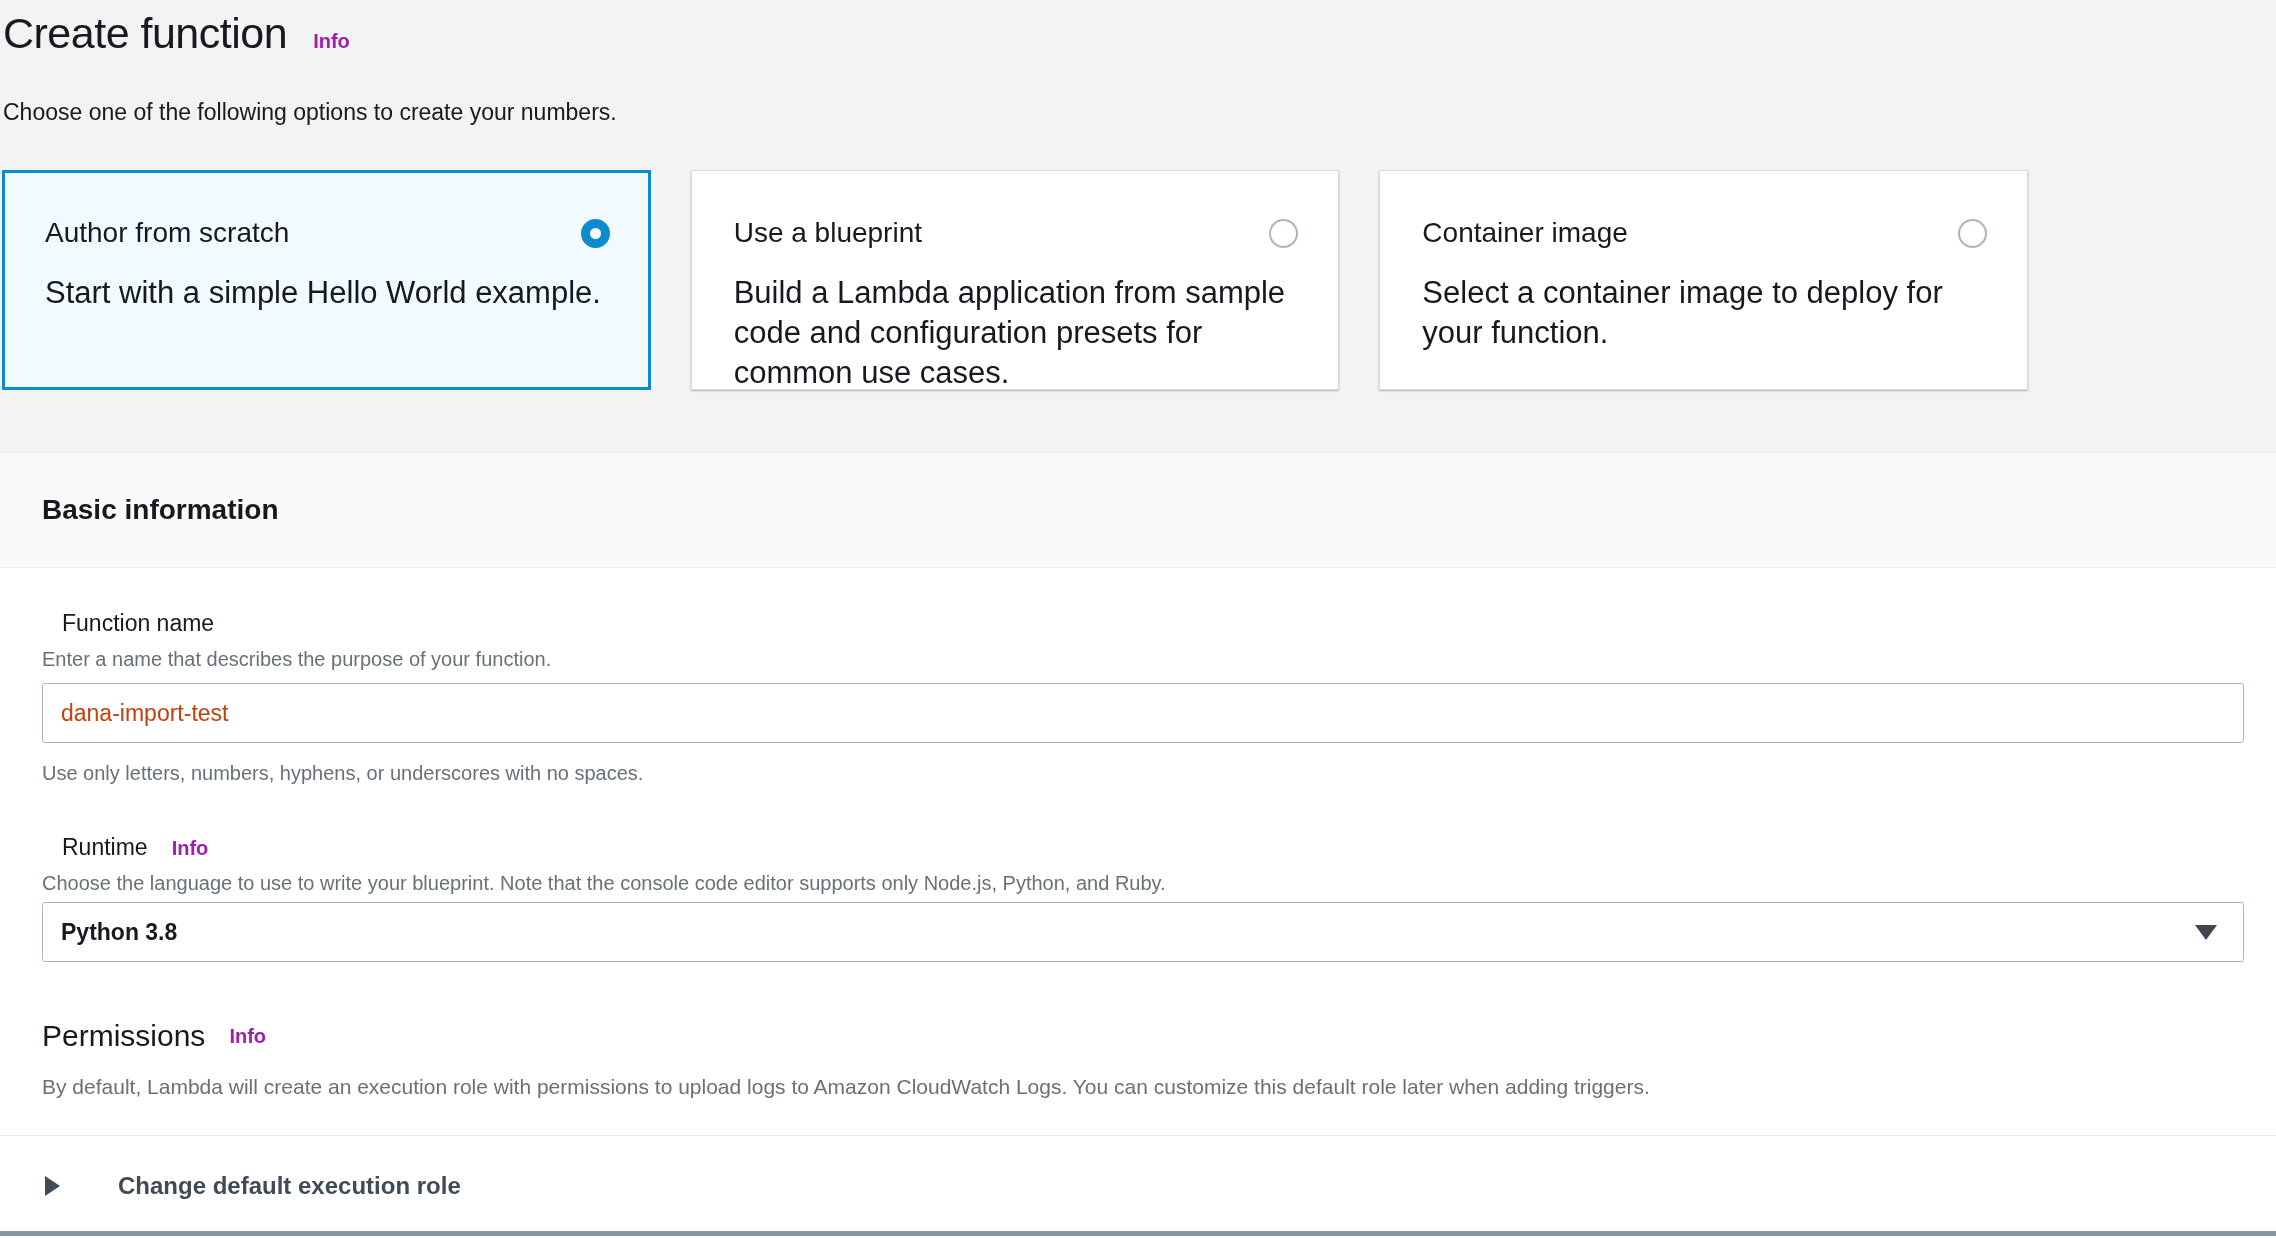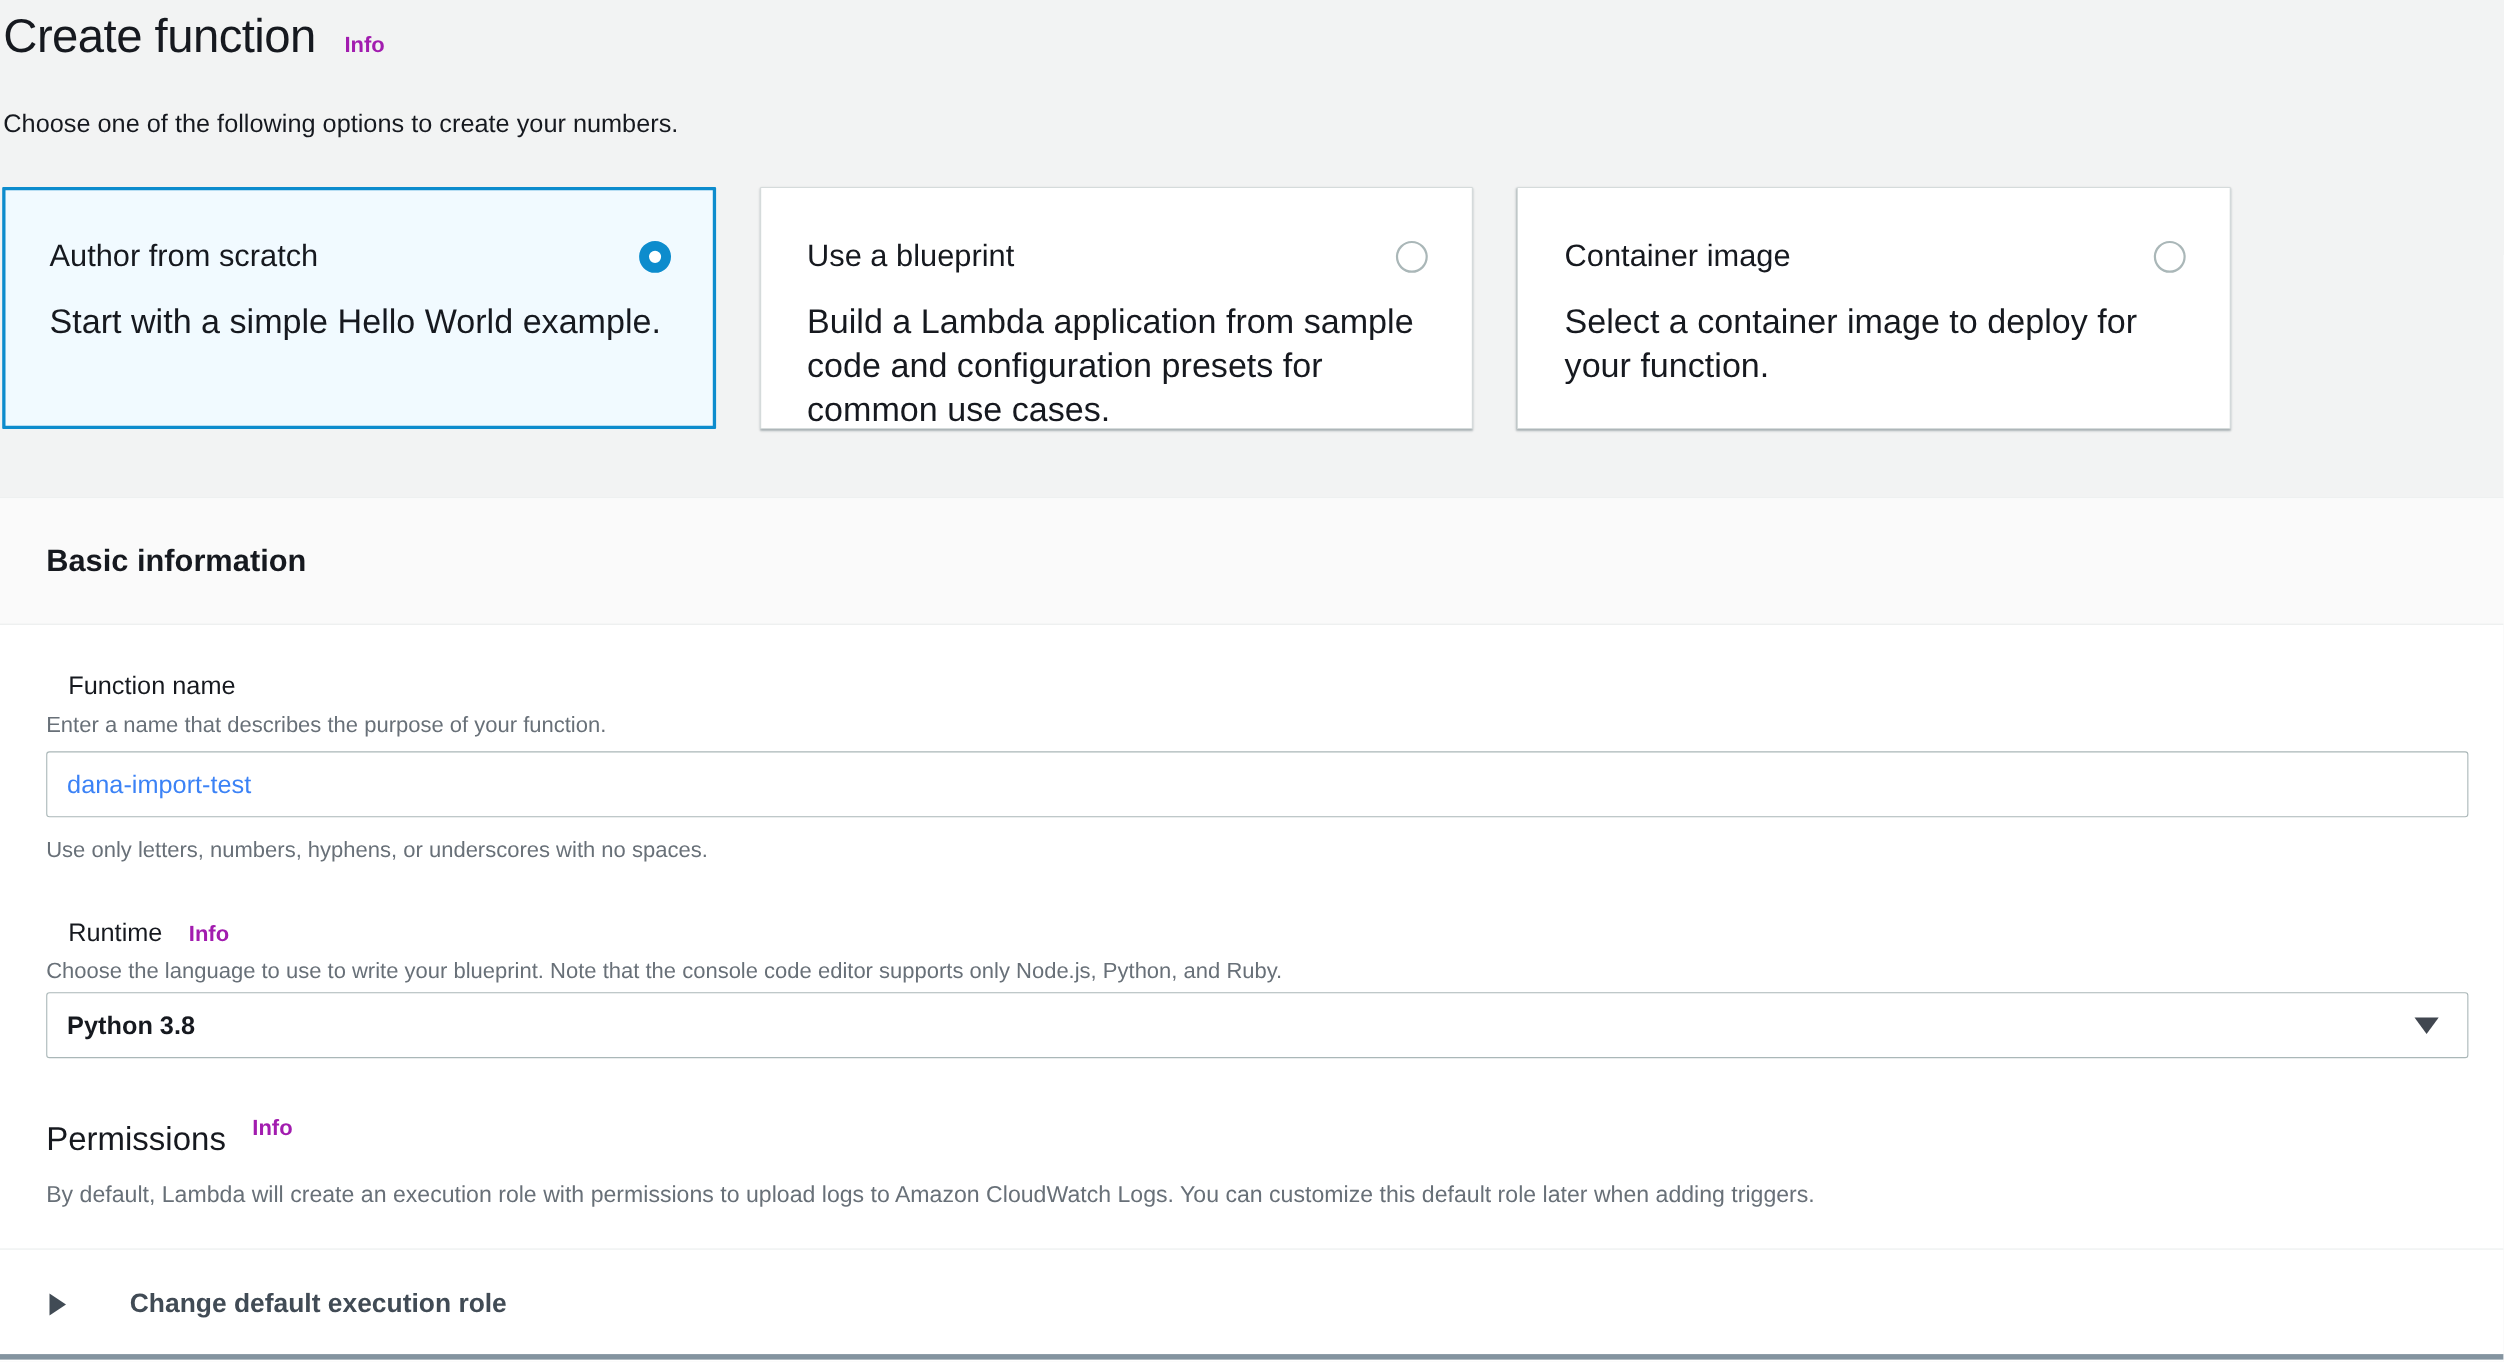"dana-import-test" .text-input { color: #3b82f6 -> #c2410c }
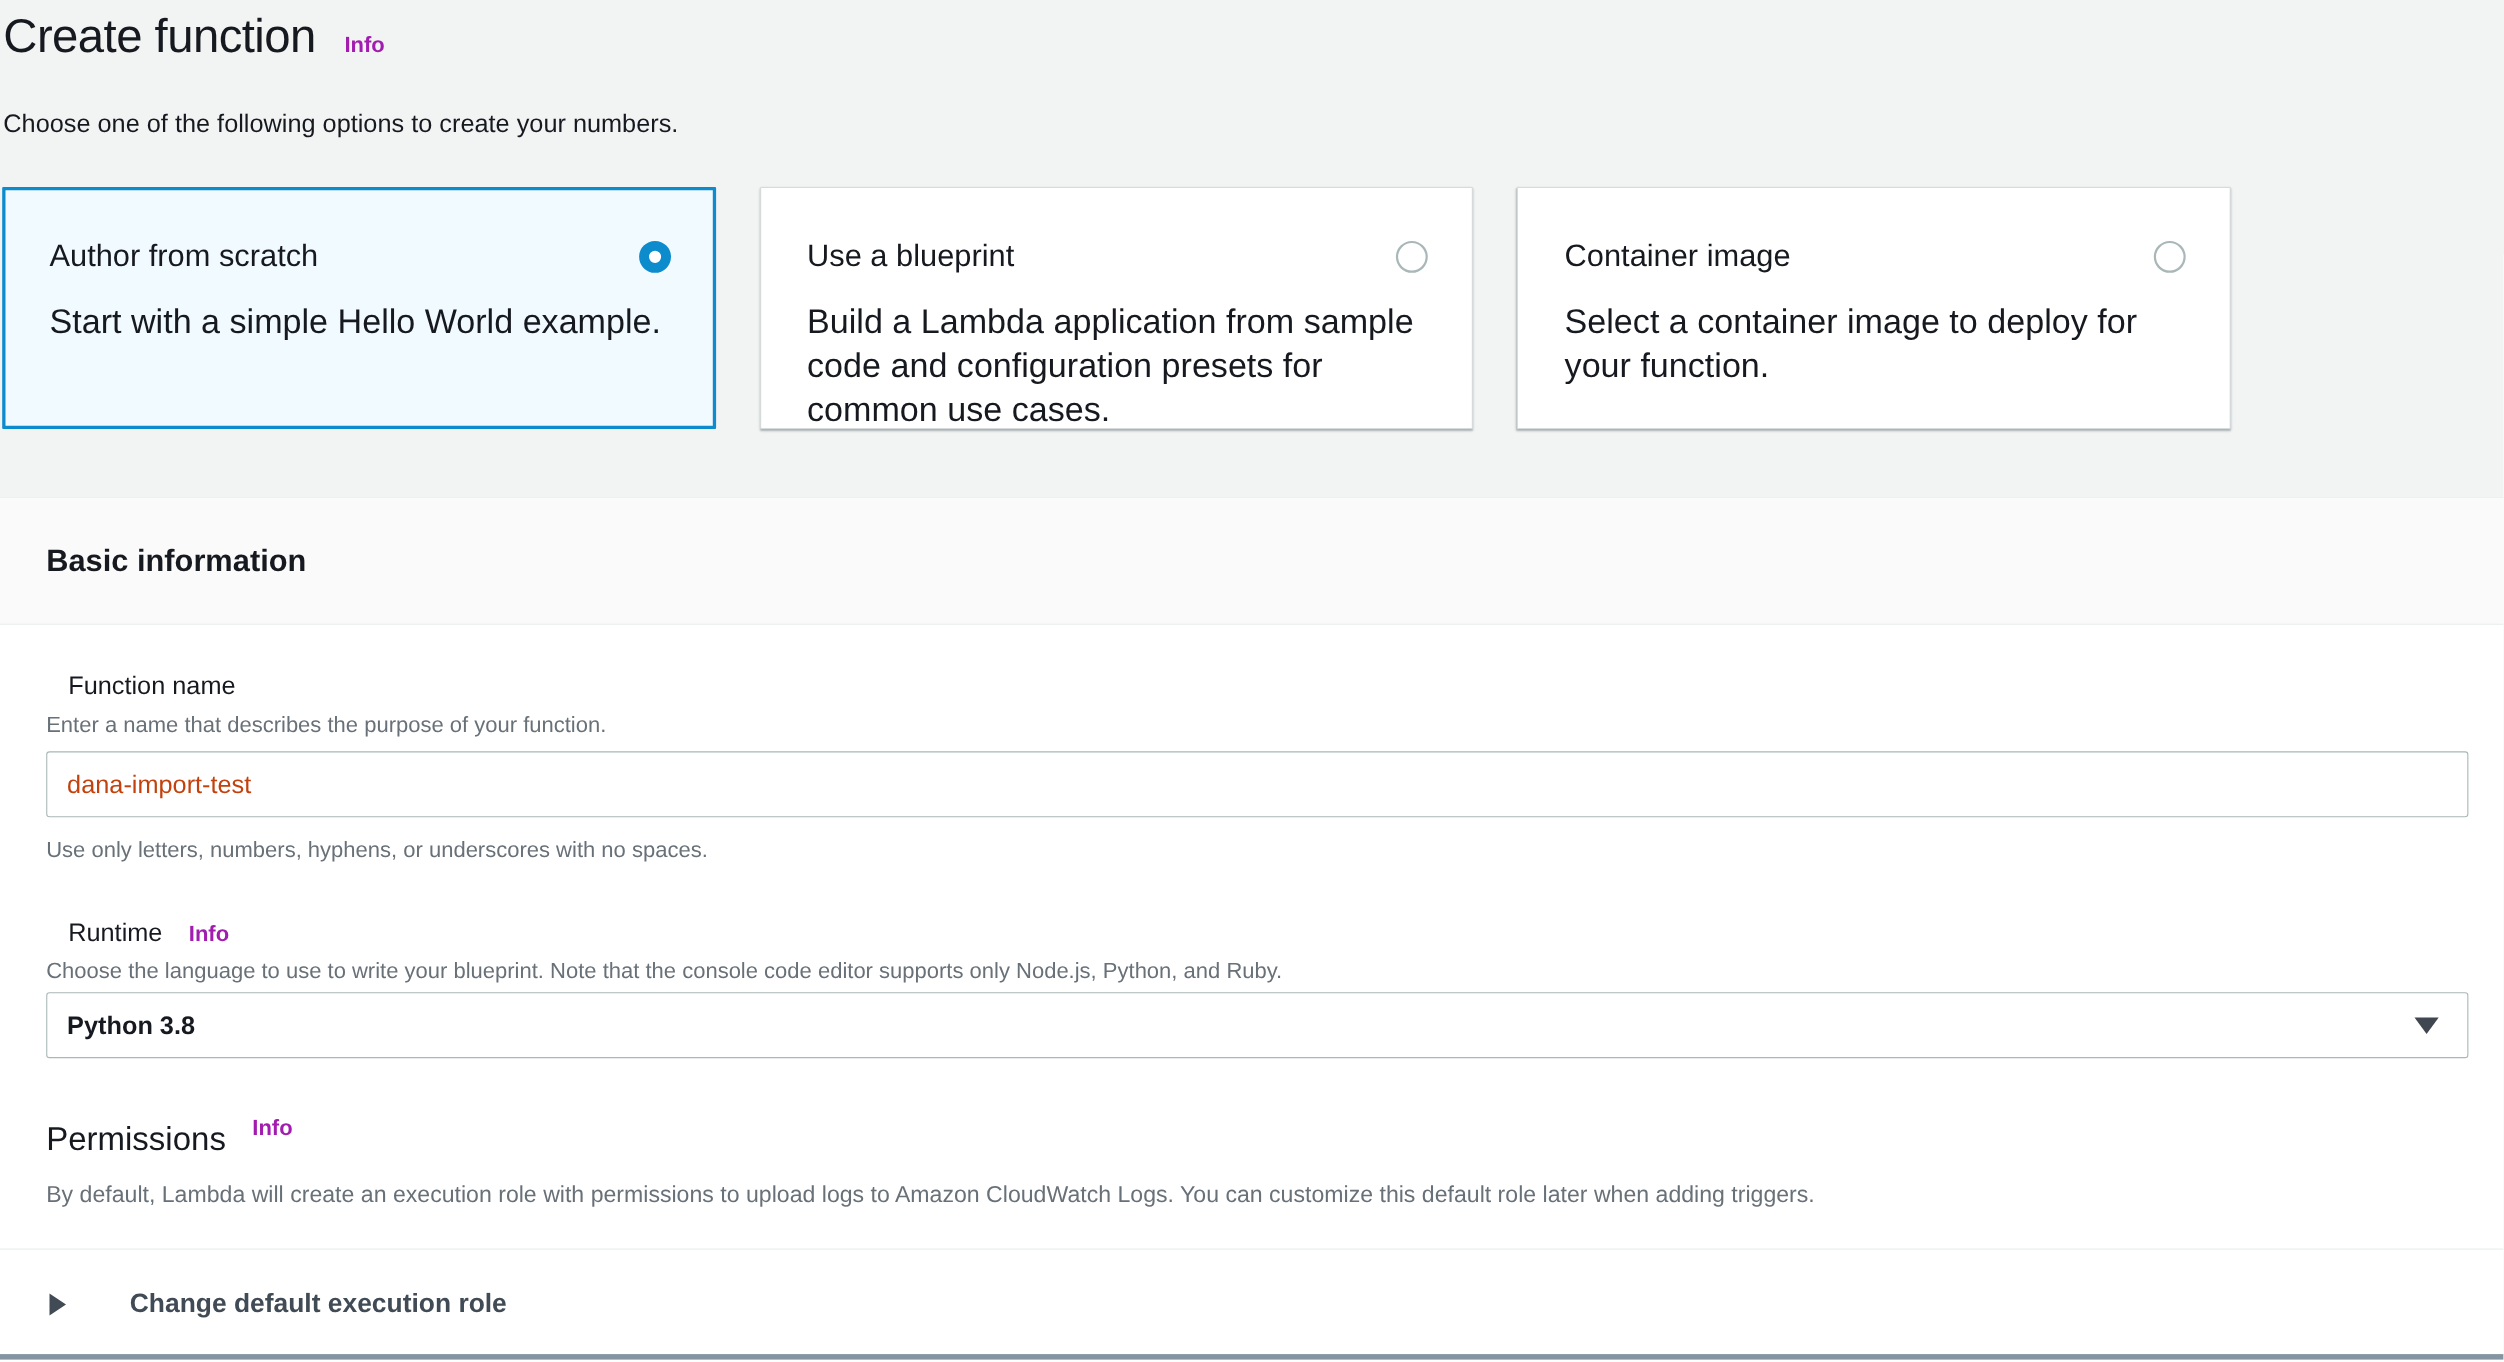"Permissions" .perm-row { align-items: flex-start -> center }
